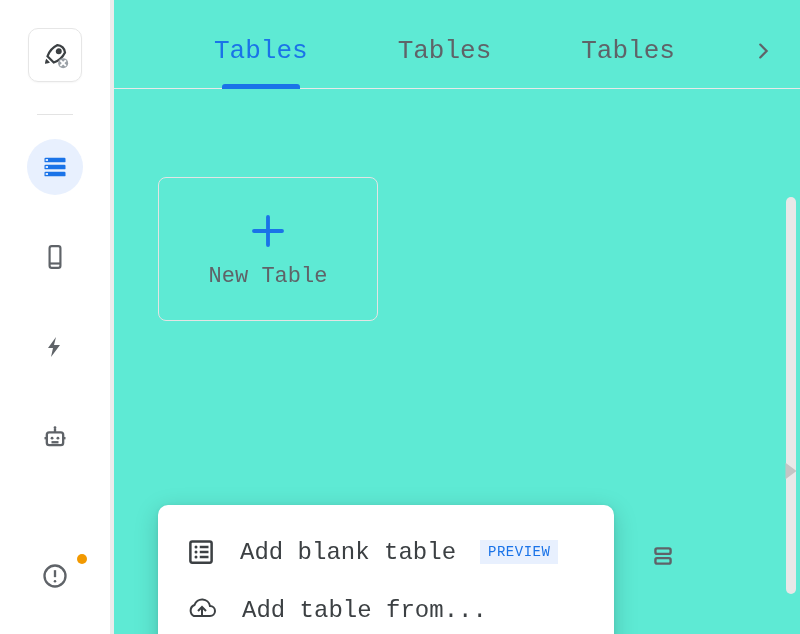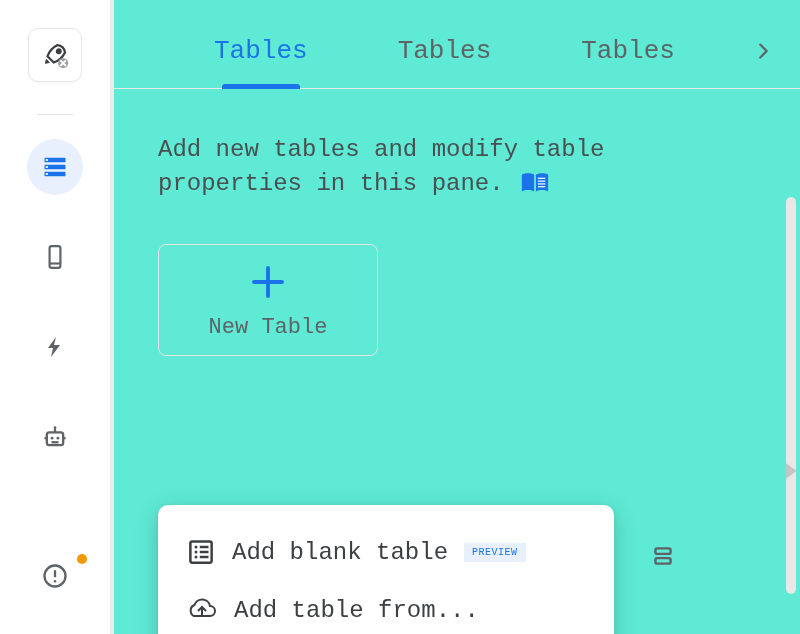"Add new tables and modify" p.intro { html: <p> <span>Add new tables and modify table properties in this pane.</span> <span> <svg> <path></path> <path></path> <line></line> <line></line> <line></line> <line></line> </svg> </span> </p> -> none }
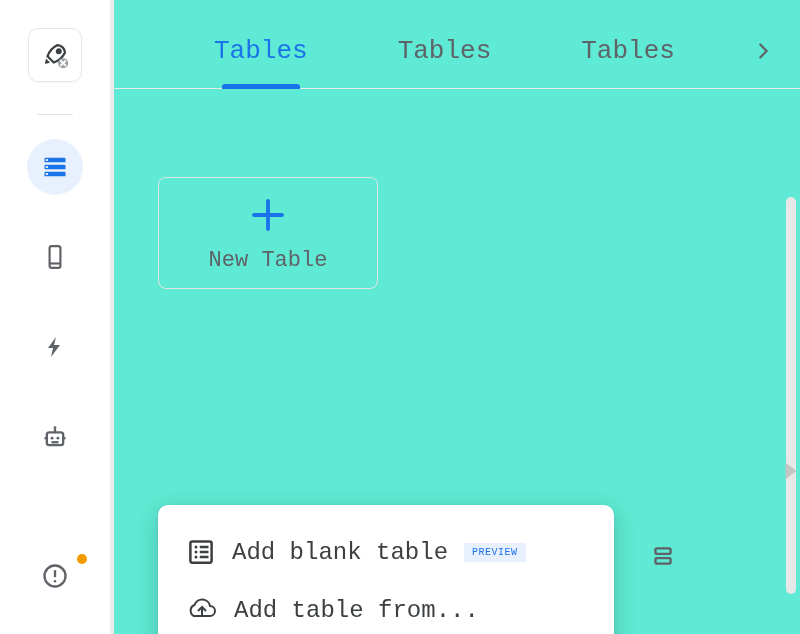"New Table" .new-table-card { height: 112px -> 144px }
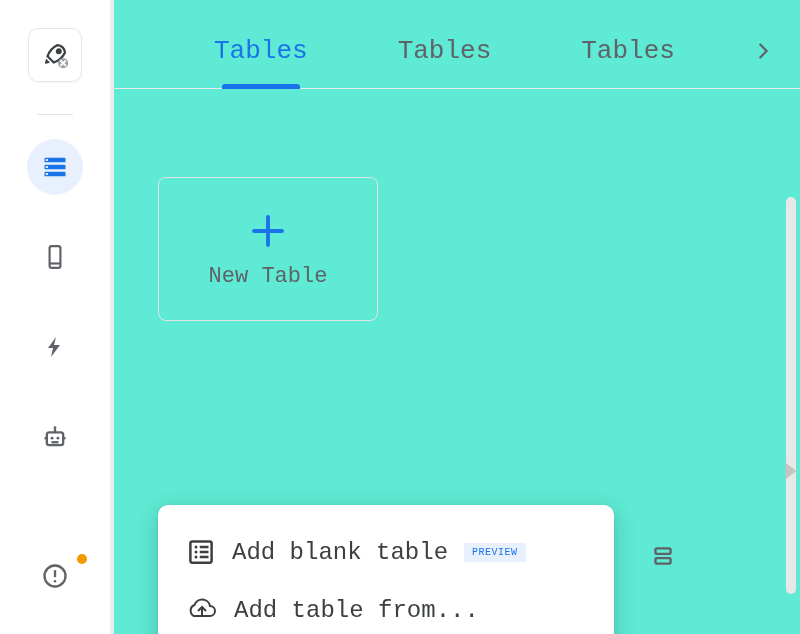"Add blank table" .menu-item { gap: 16px -> 24px }
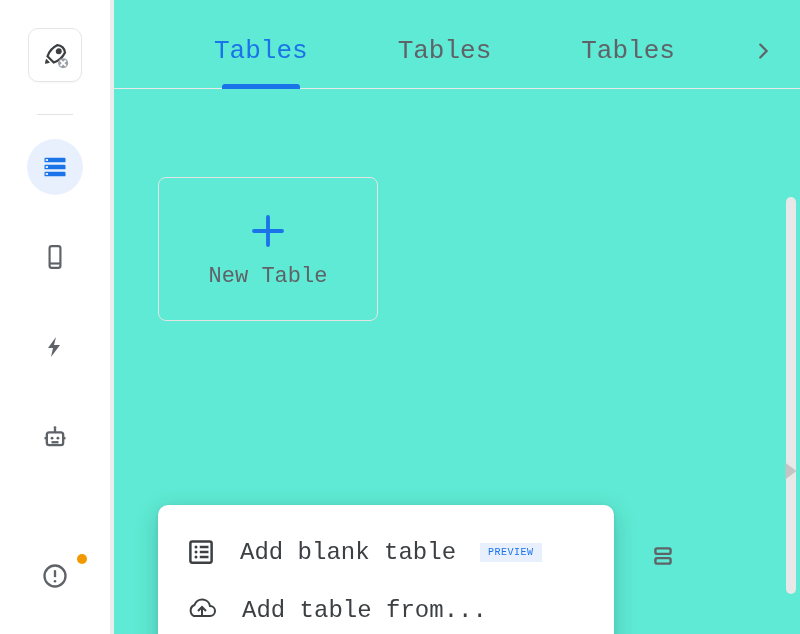"PREVIEW" .preview-badge { font-size: 10px -> 14px }
